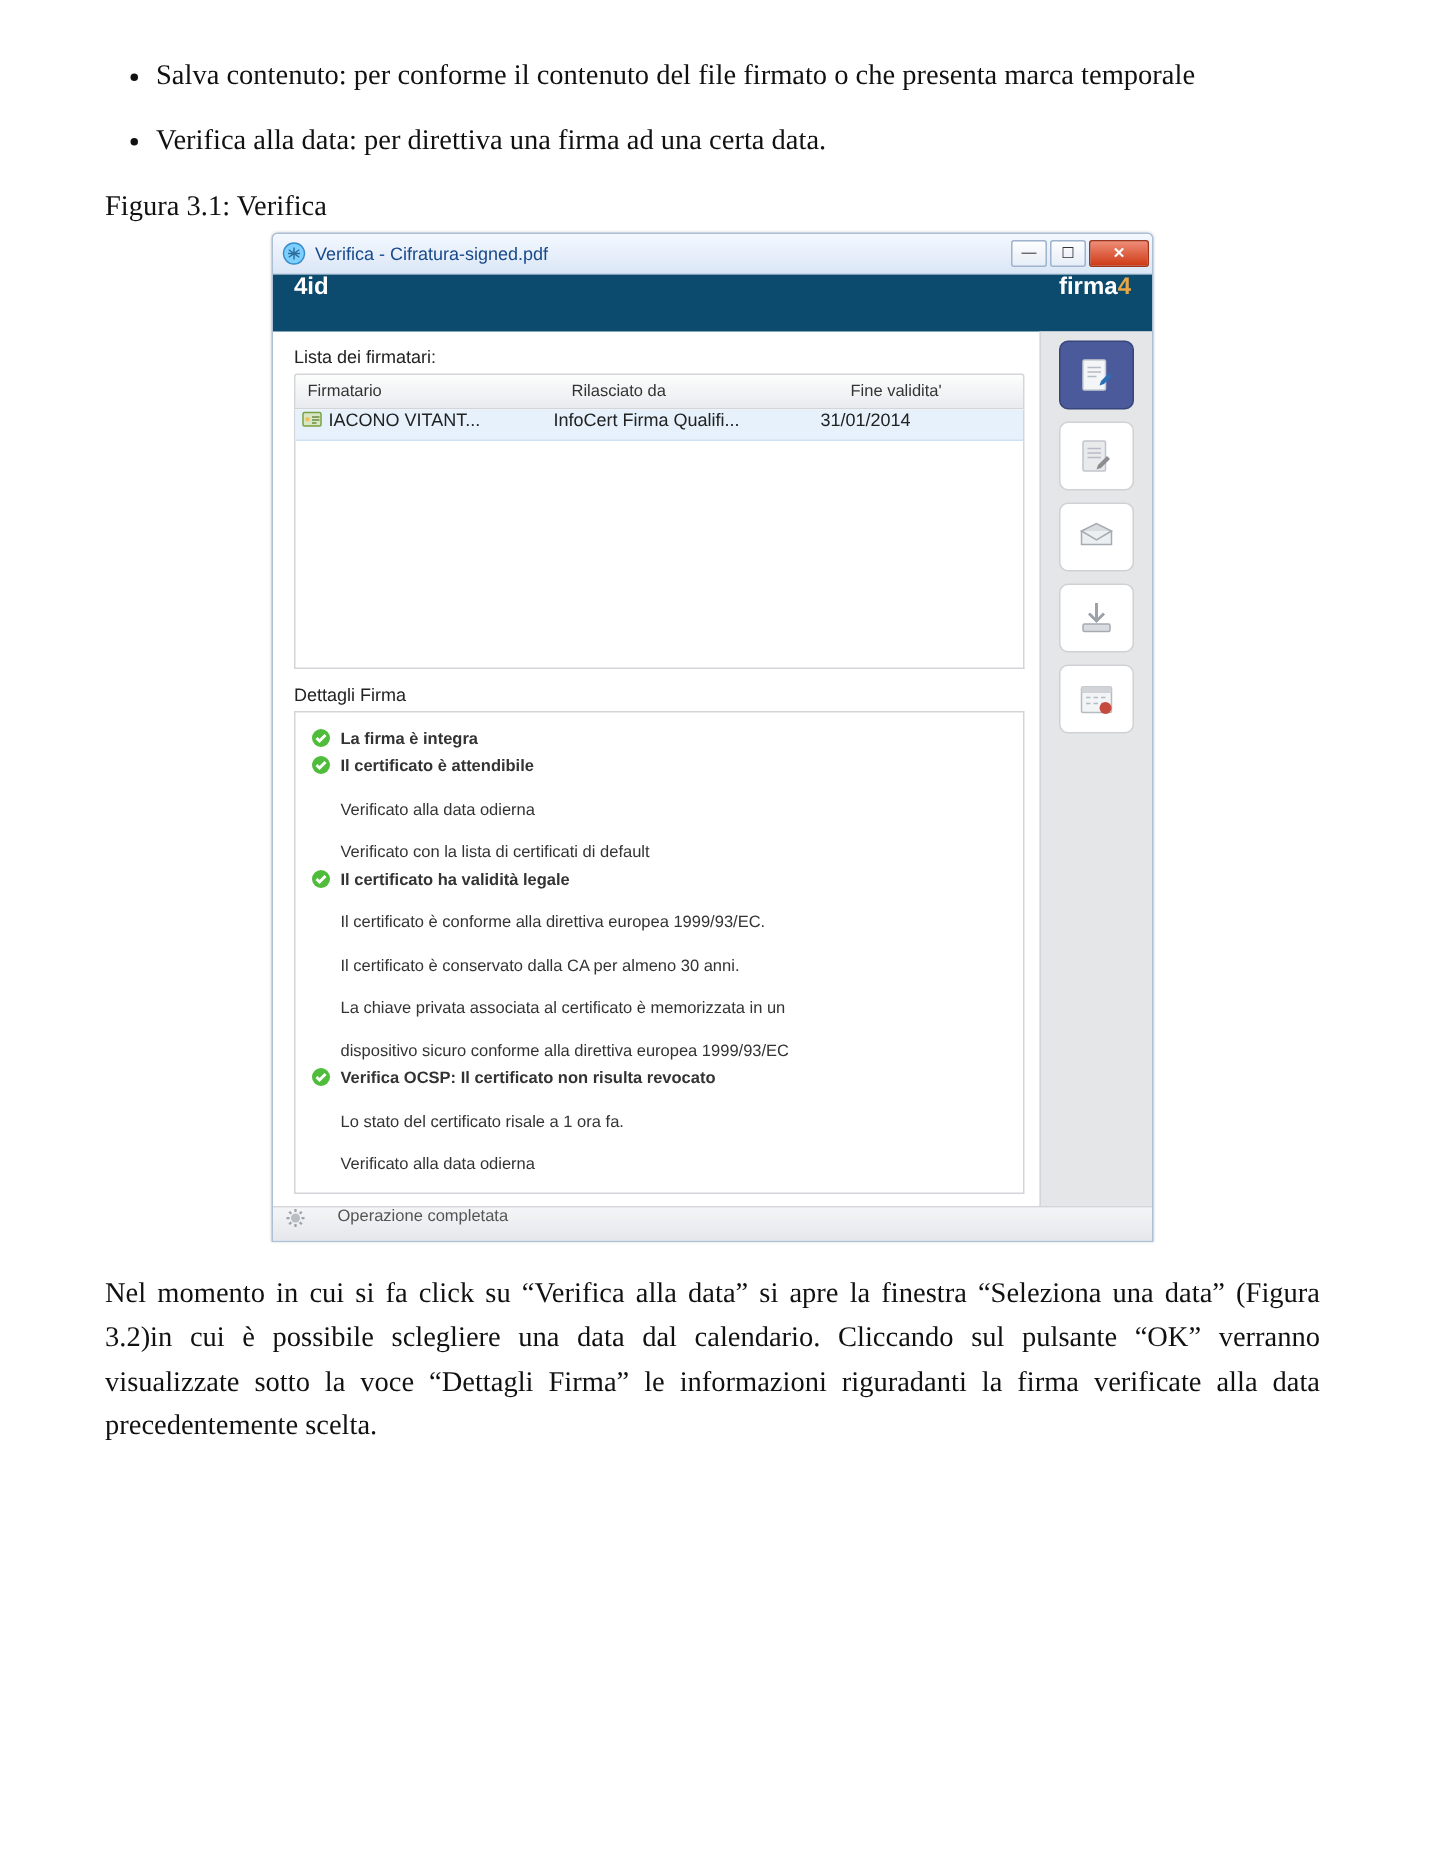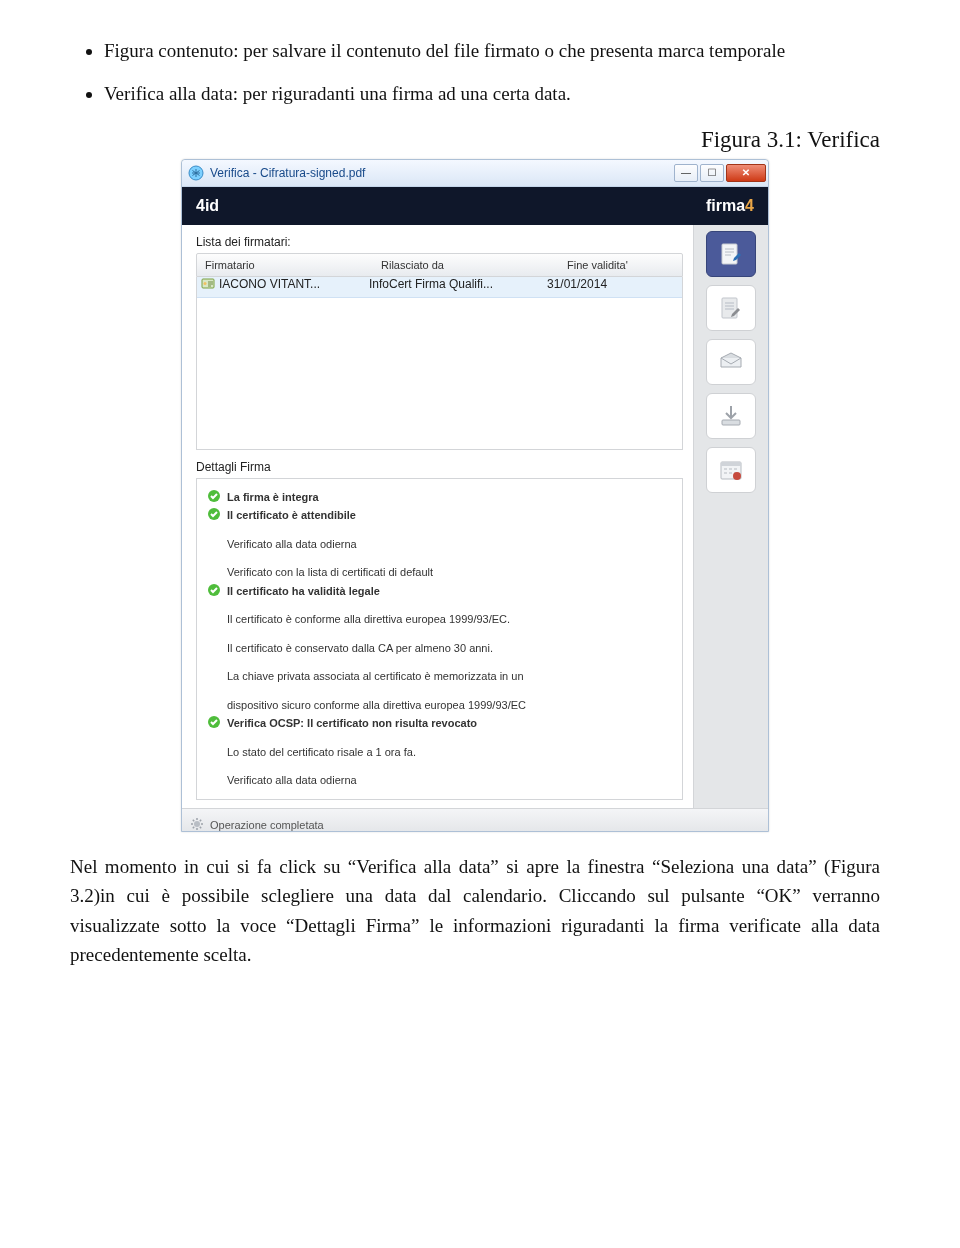"Figura contenuto: per salvare il" li { text: Figura contenuto: per salvare -> Salva contenuto: per conforme }
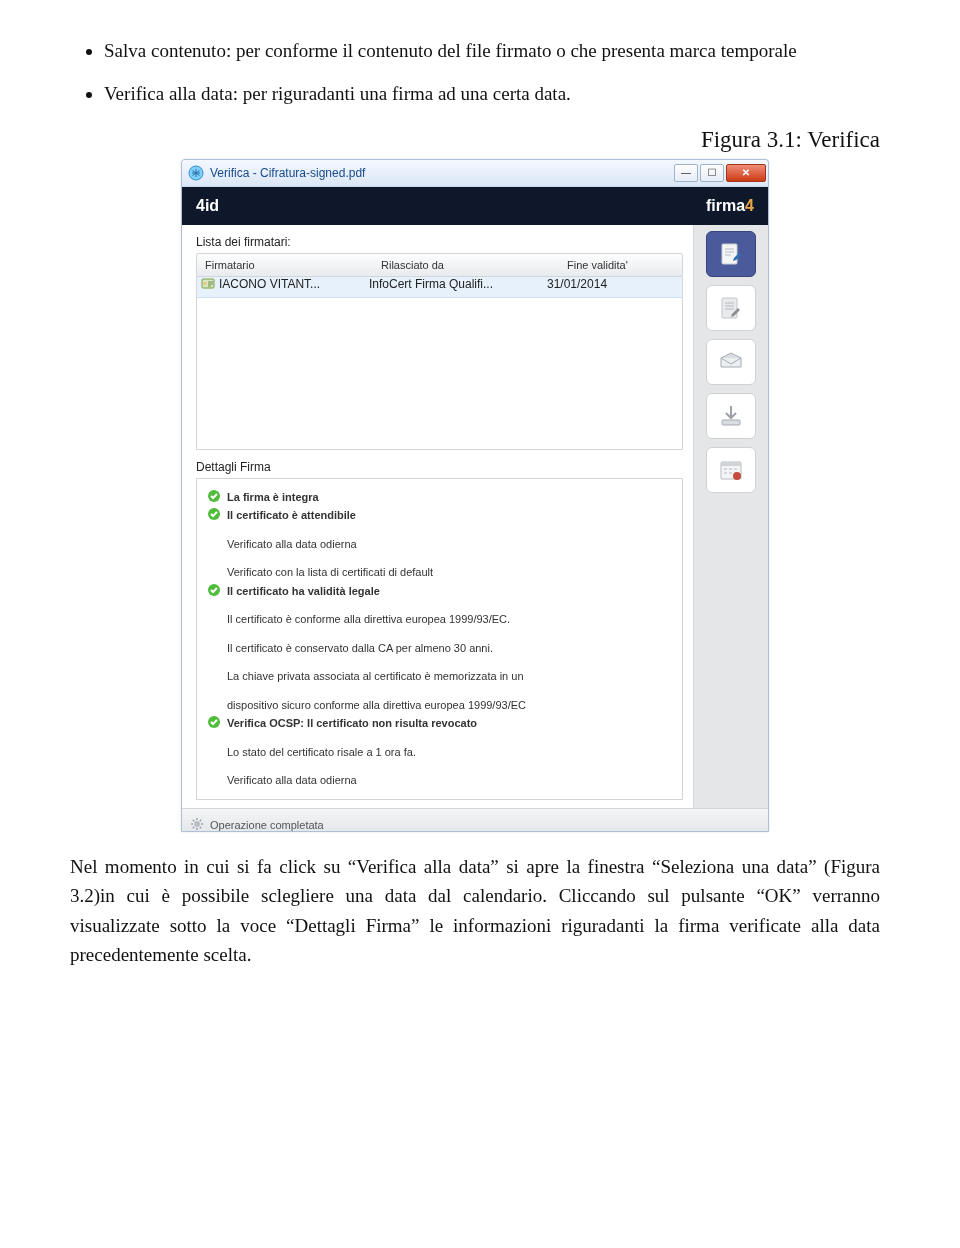"Verifica alla data: per riguradanti" li { text: riguradanti -> direttiva }
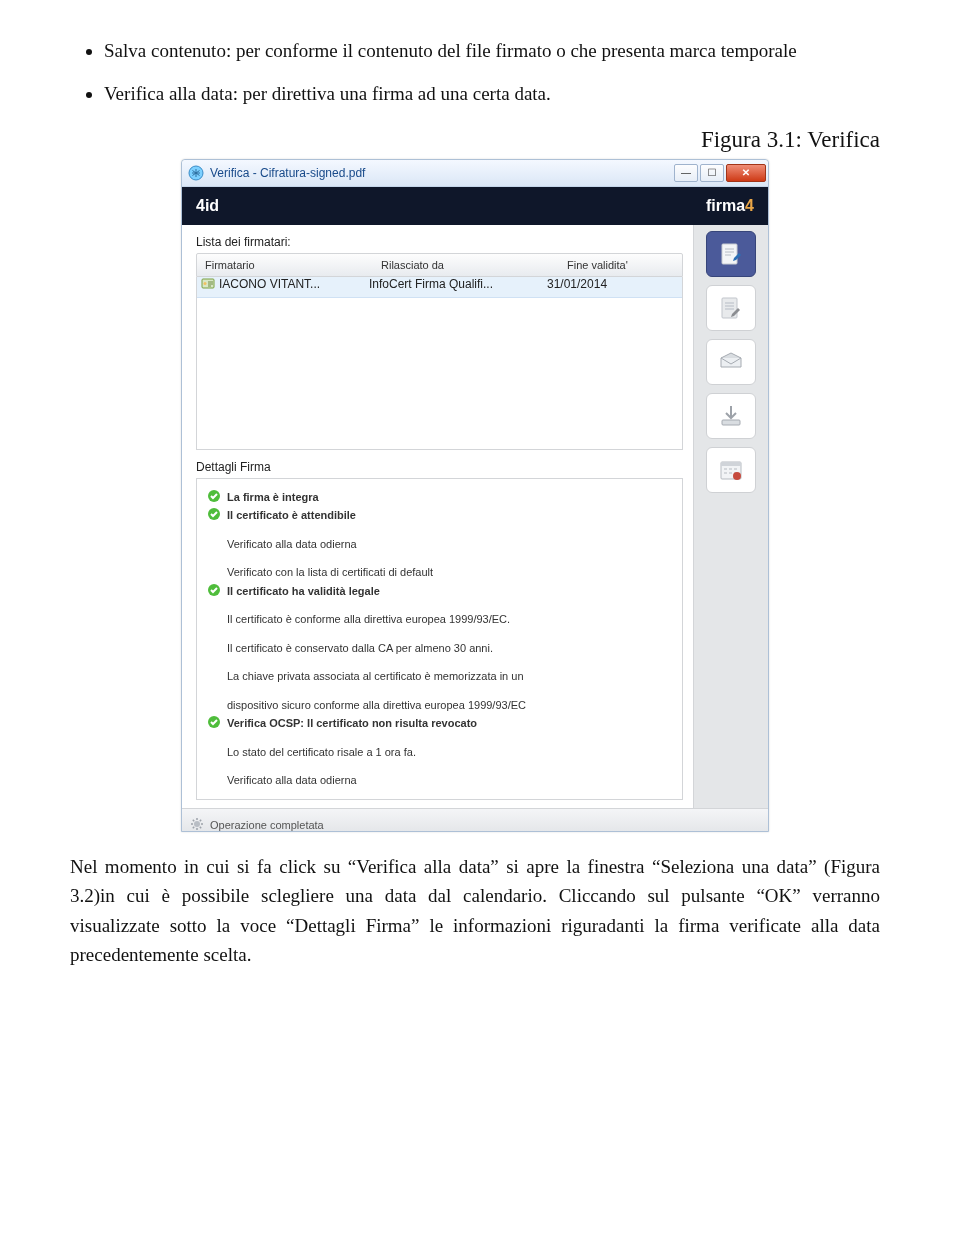"Figura 3.1: Verifica" .caption { font-size: 23px -> 19px; text-align: right -> left }
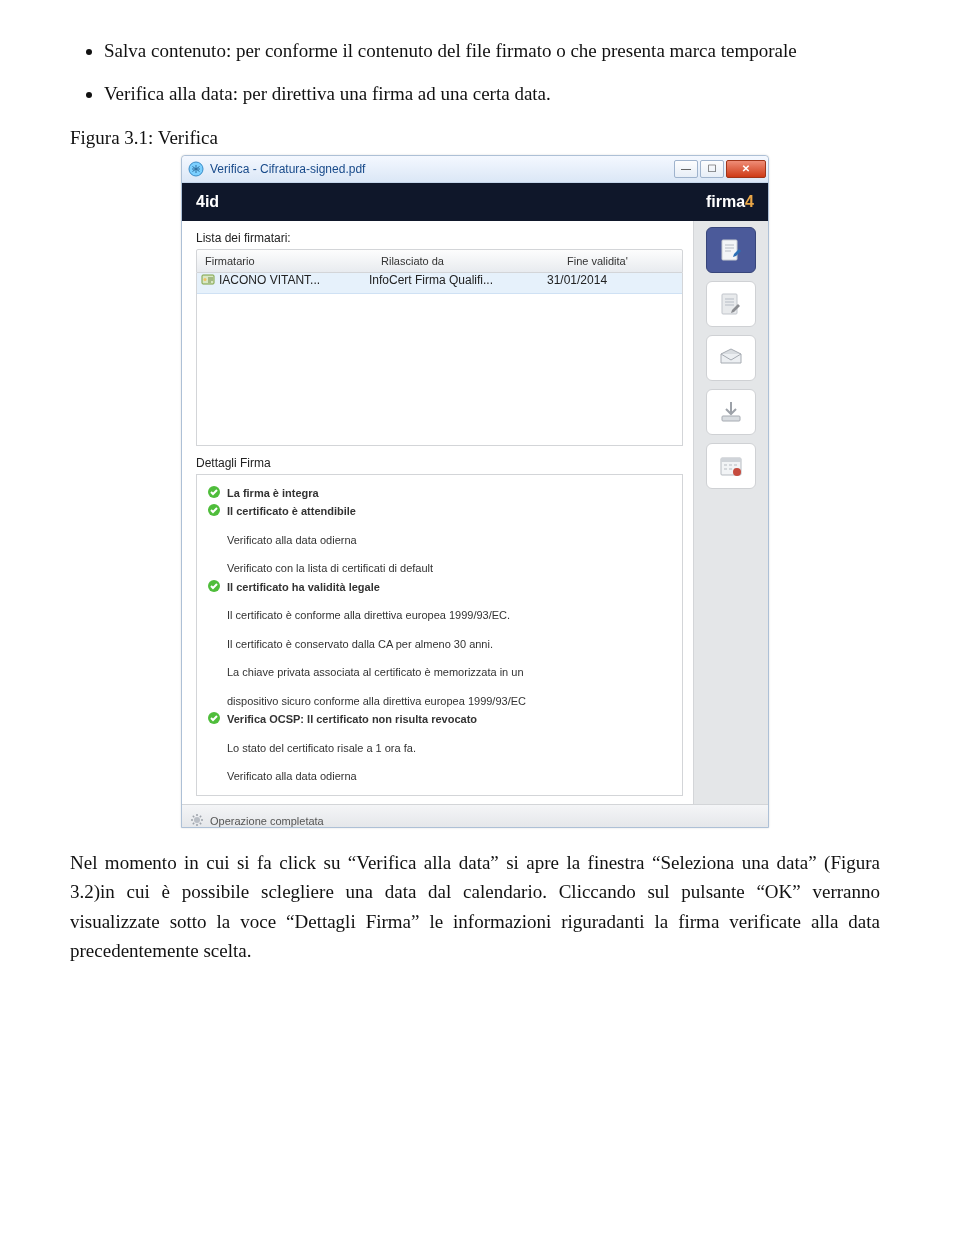"4id" .brandbar { align-items: center -> none; background: #0f172a -> #0c4a6e }
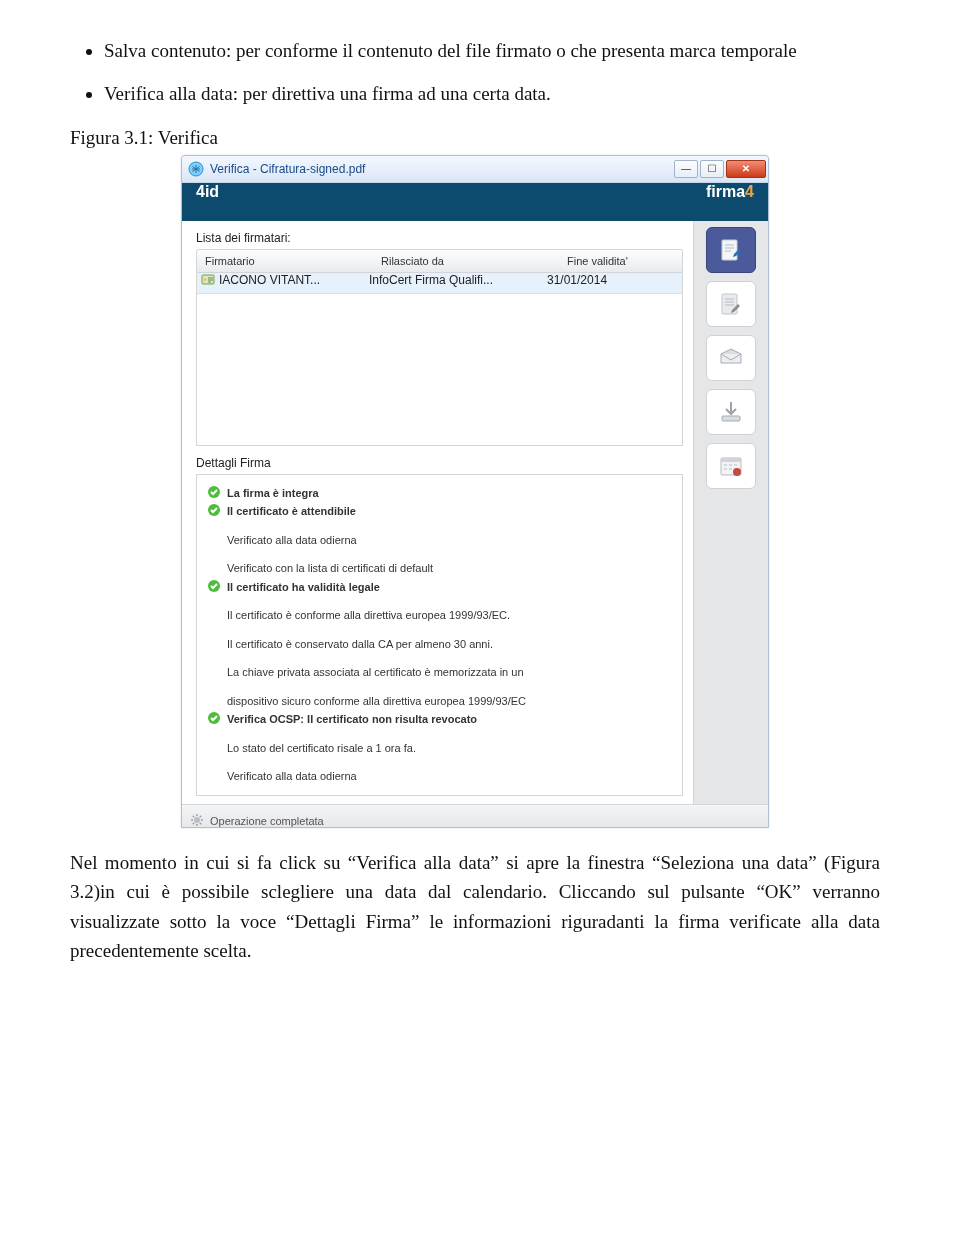"Operazione completata" .statusbar { align-items: flex-end -> flex-start; gap: 6px -> 21px }
